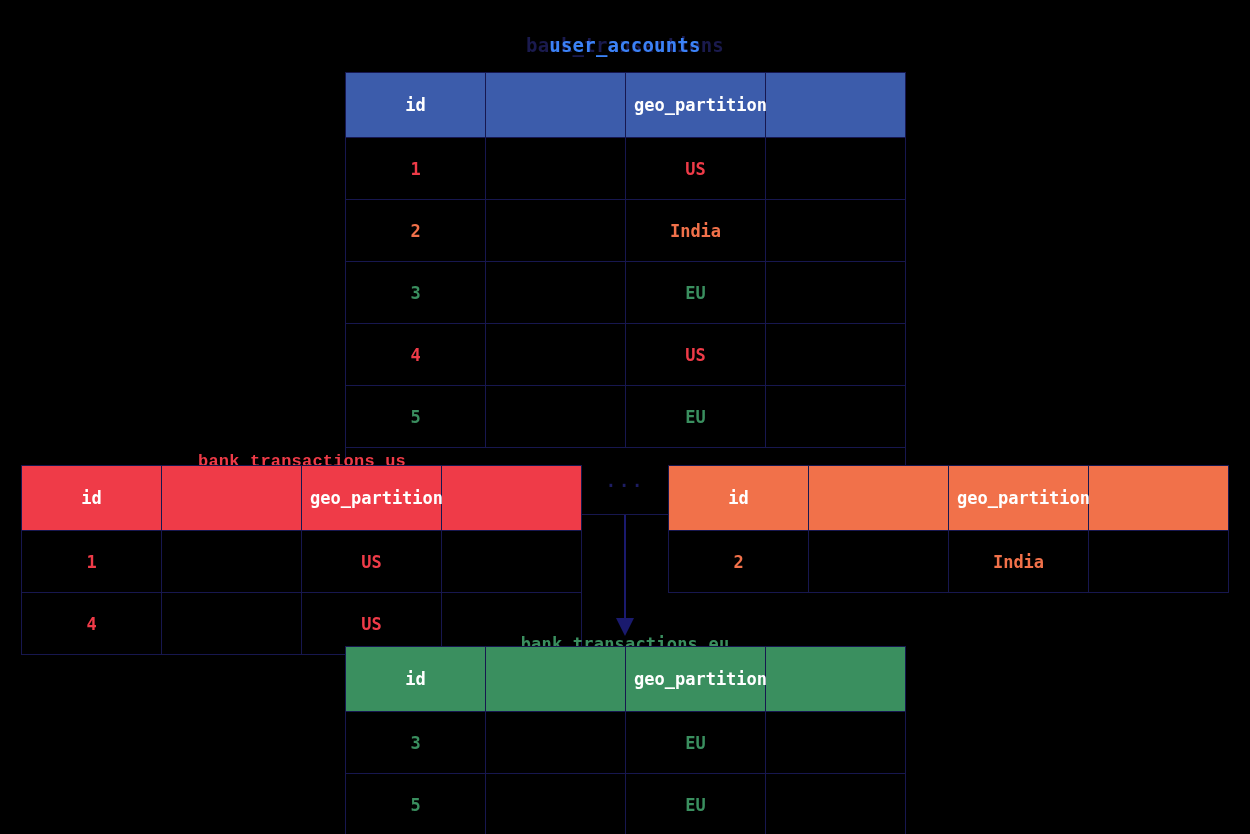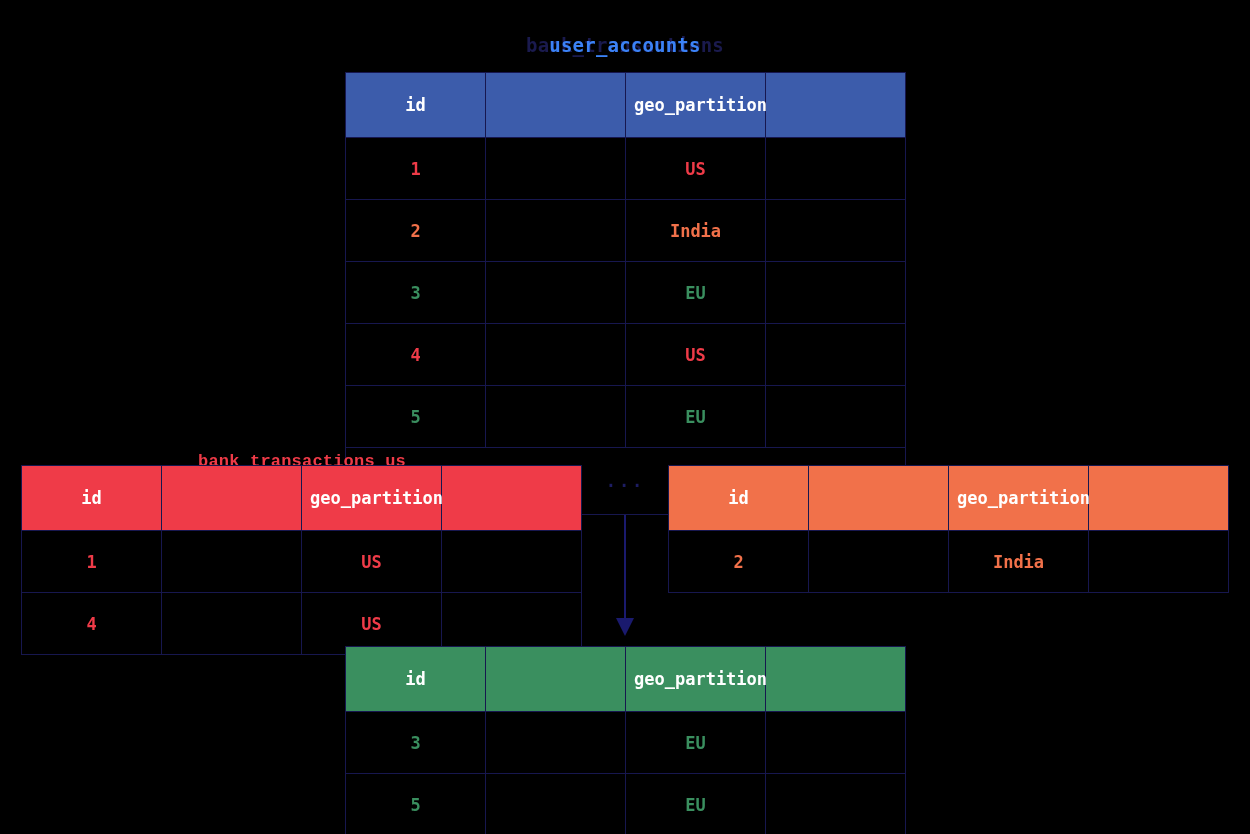"bank_transactions_eu" div.title { html: none -> <div>bank_transactions_eu</div> }
